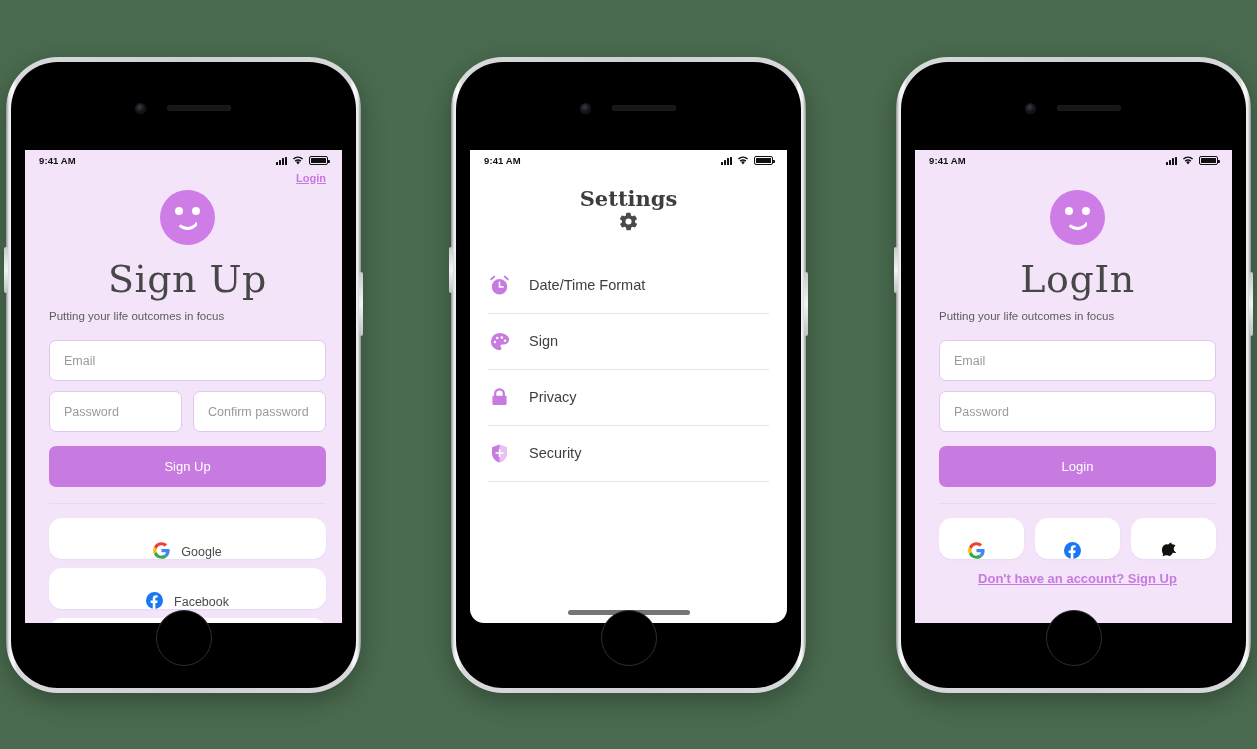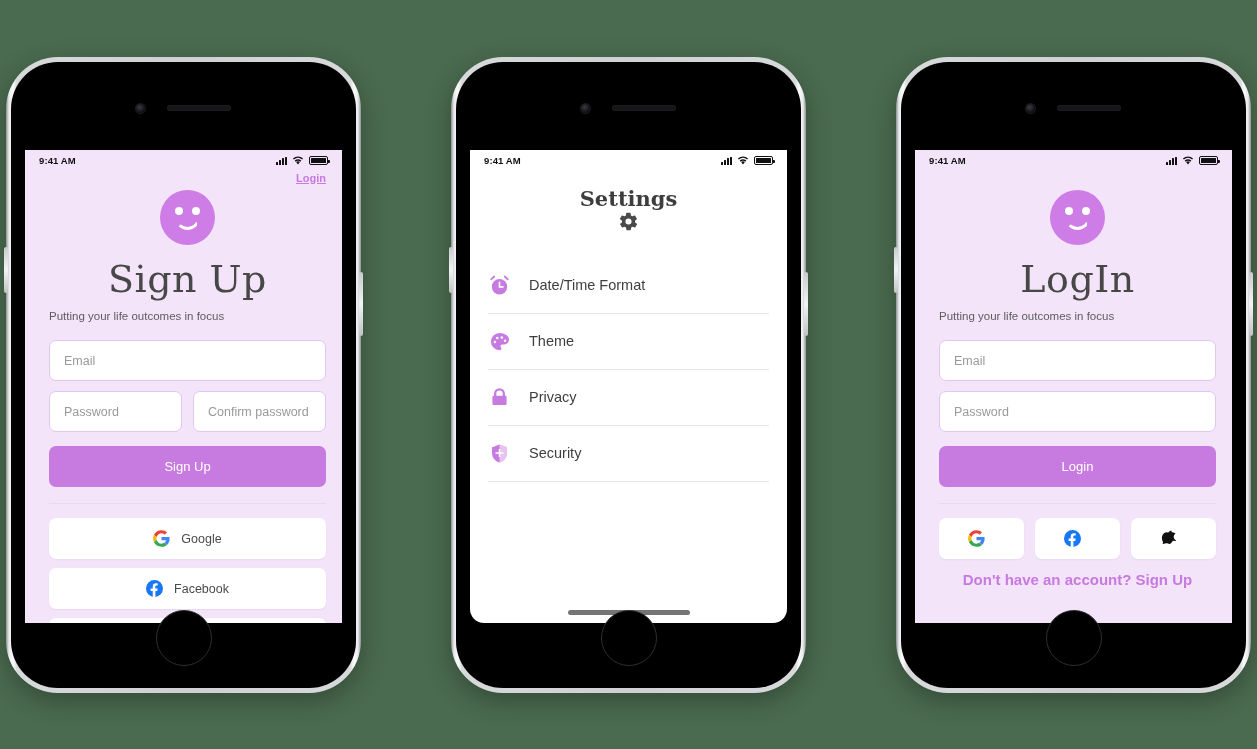"Theme" span.s-label { text: Theme -> Sign }
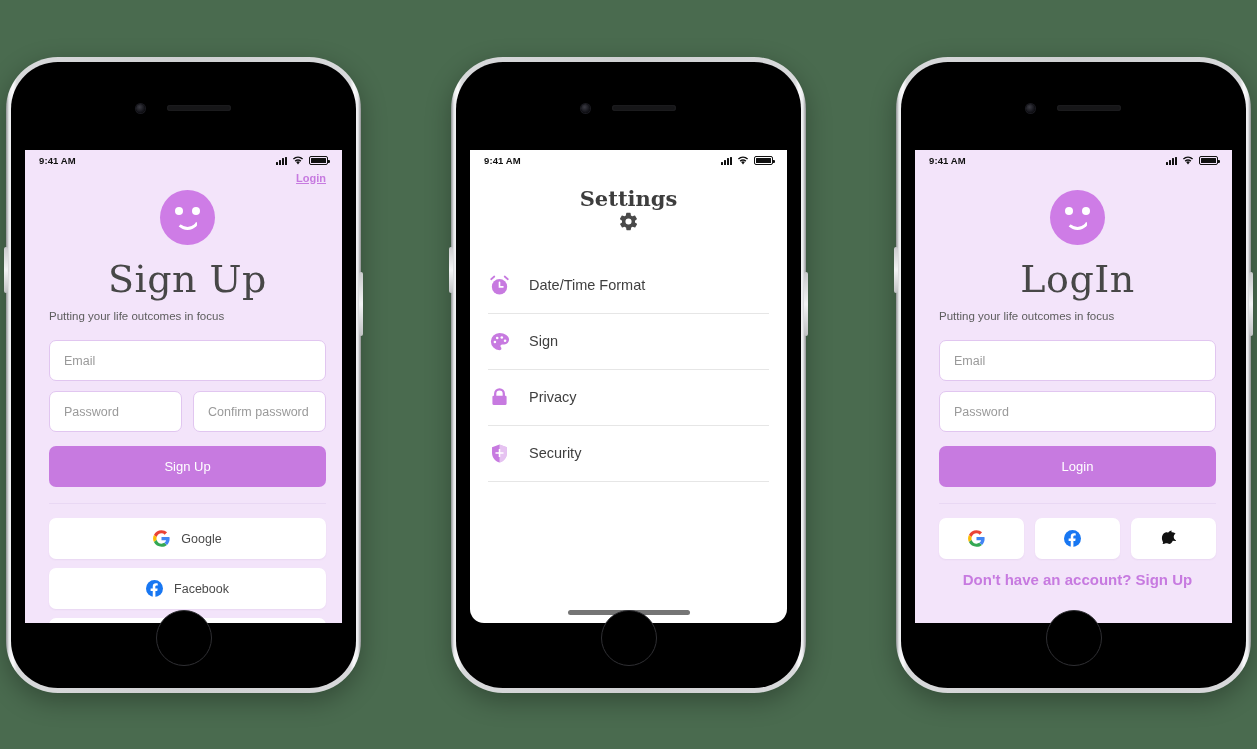"Google" .social-btn { align-items: center -> flex-end; border-radius: 7px -> 13px }
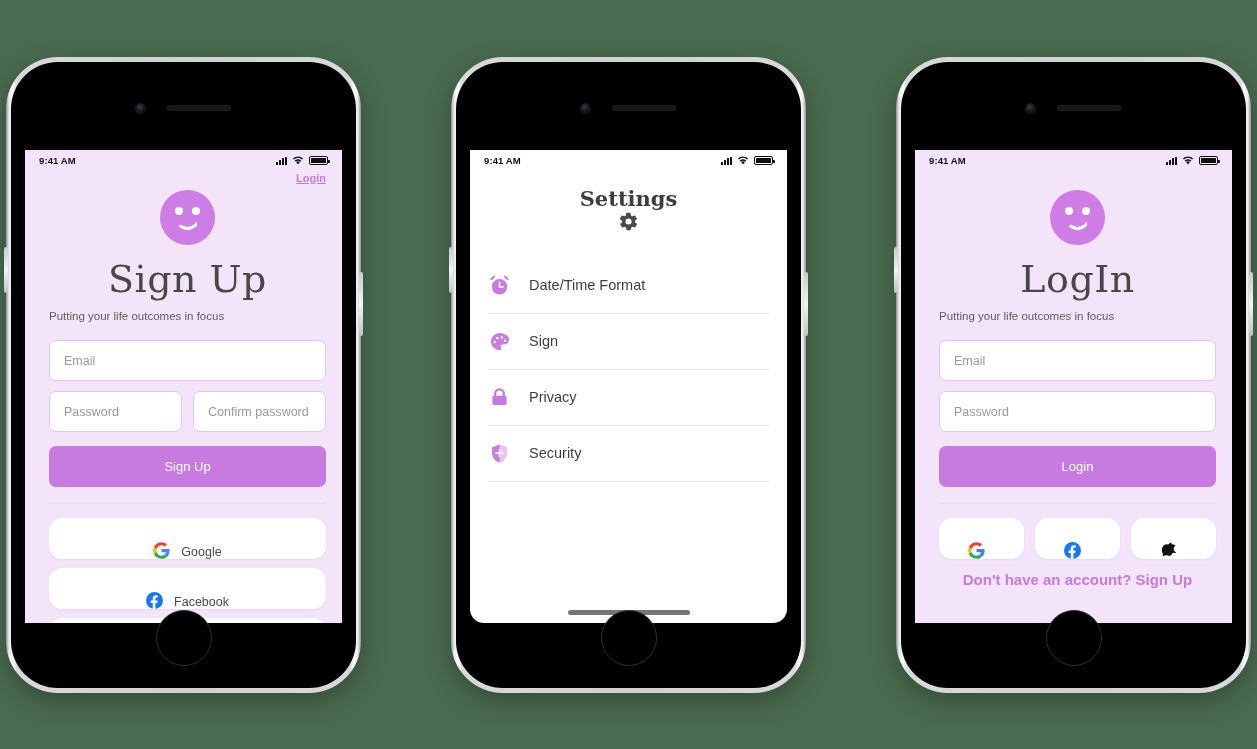"Don't have an account? Sign" .bottom-link { font-size: 15px -> 13px; text-decoration: none -> underline }
